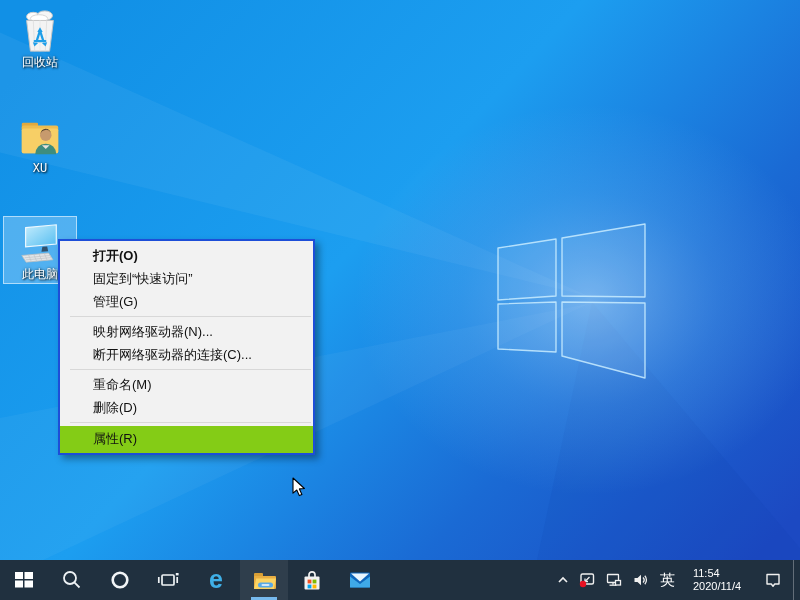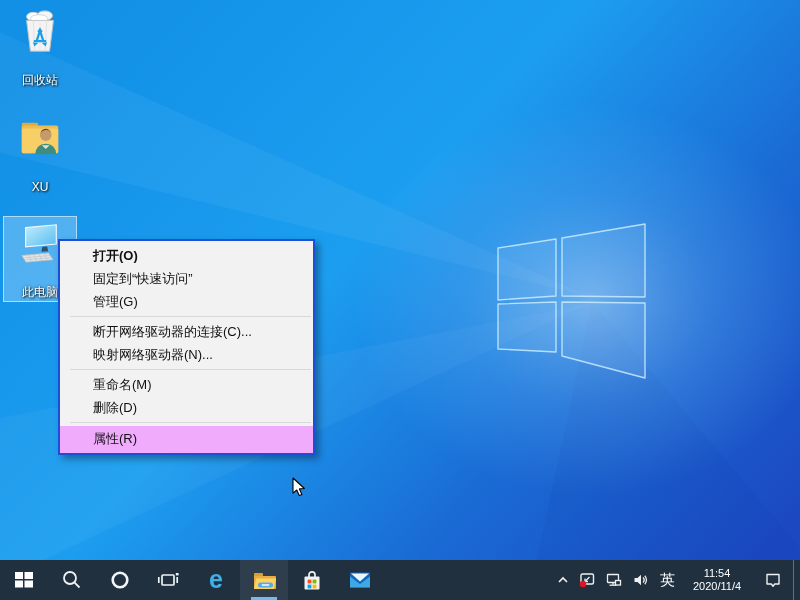"回收站" .desktop-icon .dlabel { margin-top: 19px -> 1px }
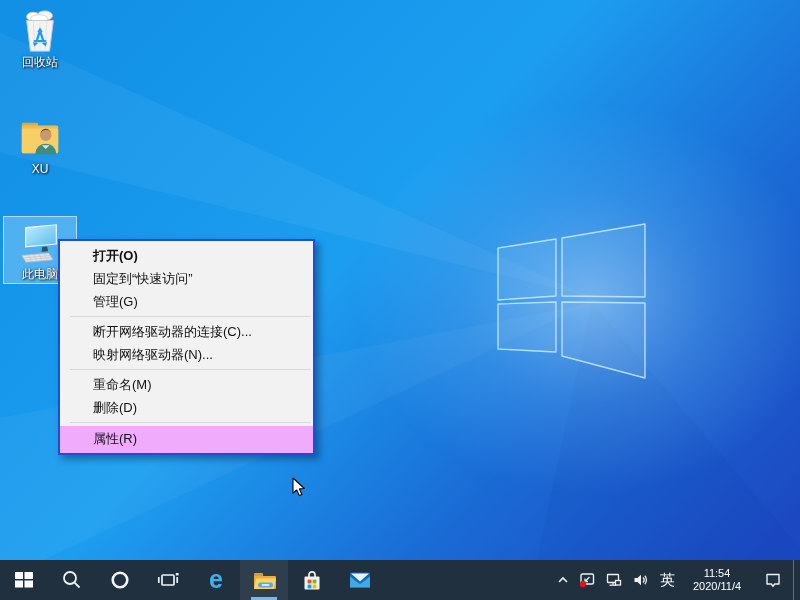"XU" div.desktop-icon { font-family: none -> Liberation Mono, monospace }
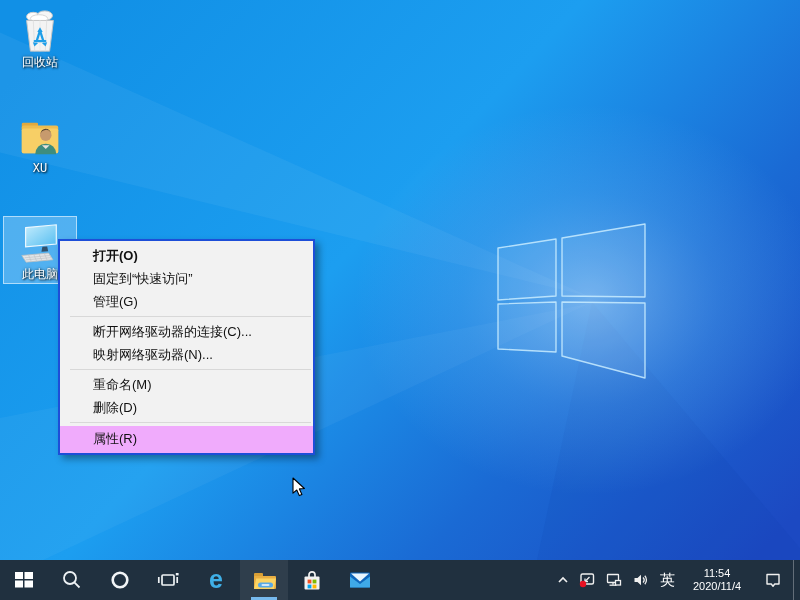"断开网络驱动器的连接(C)..." div.menu-item { order: before "映射网络驱动器(N)..." -> after "映射网络驱动器(N)..." }
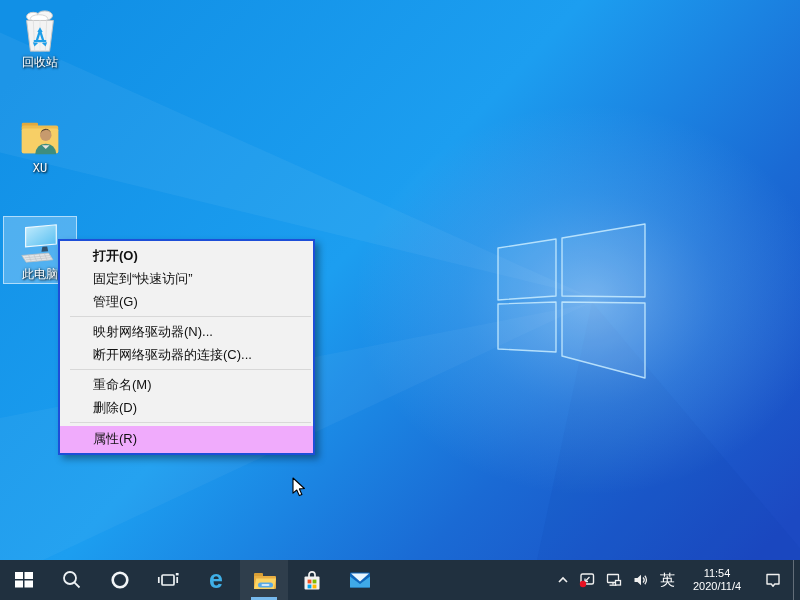"属性(R)" .menu-item.last { background: #f0abfc -> #84cc16 }
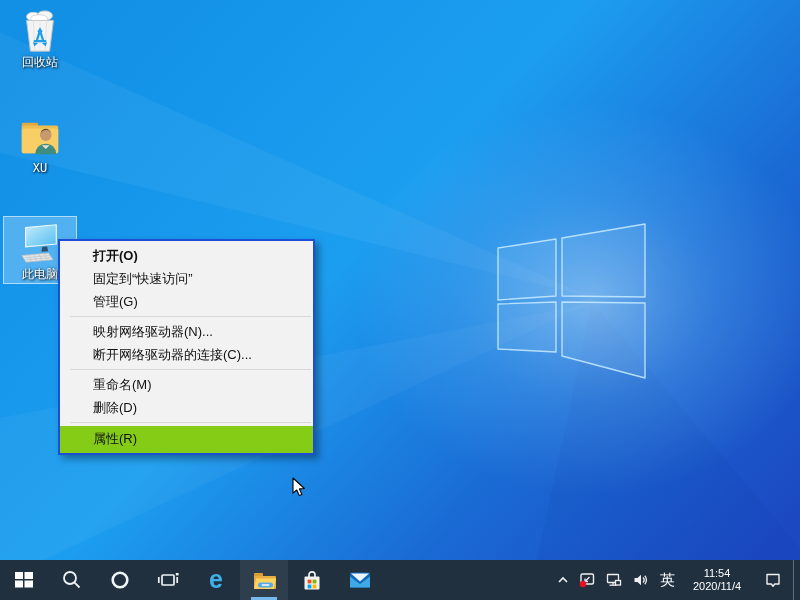"11:54" .clock { text-align: center -> none }
